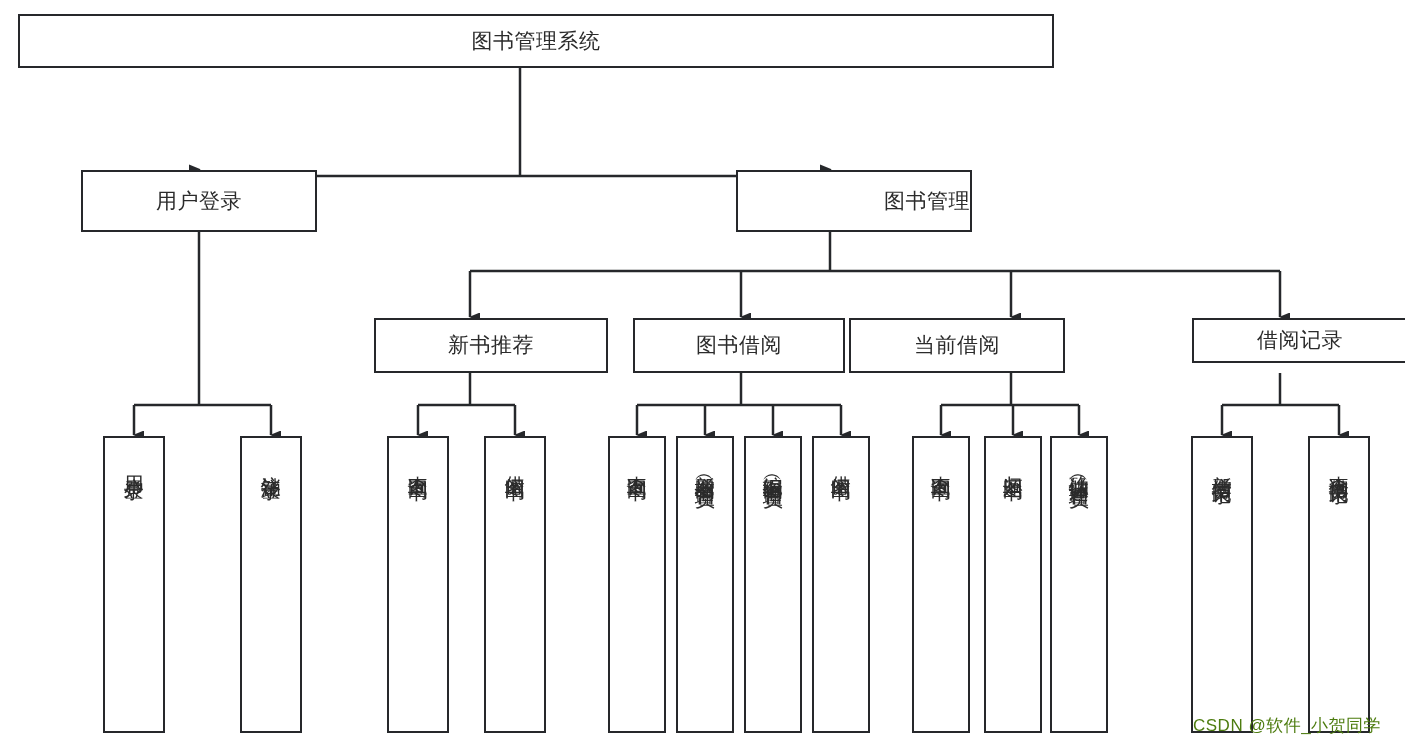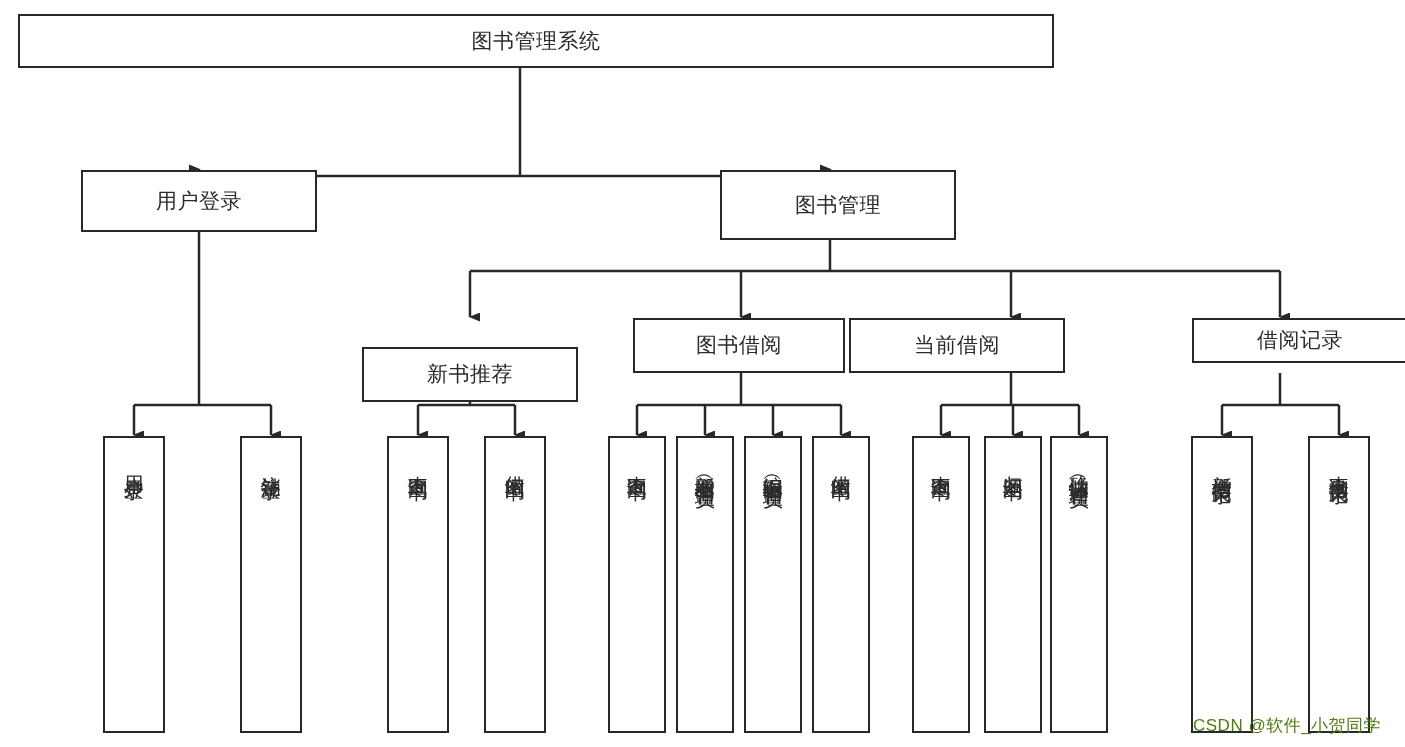"图书管理" div.node { height: 70px -> 62px; justify-content: none -> flex-end; left: 720px -> 736px }
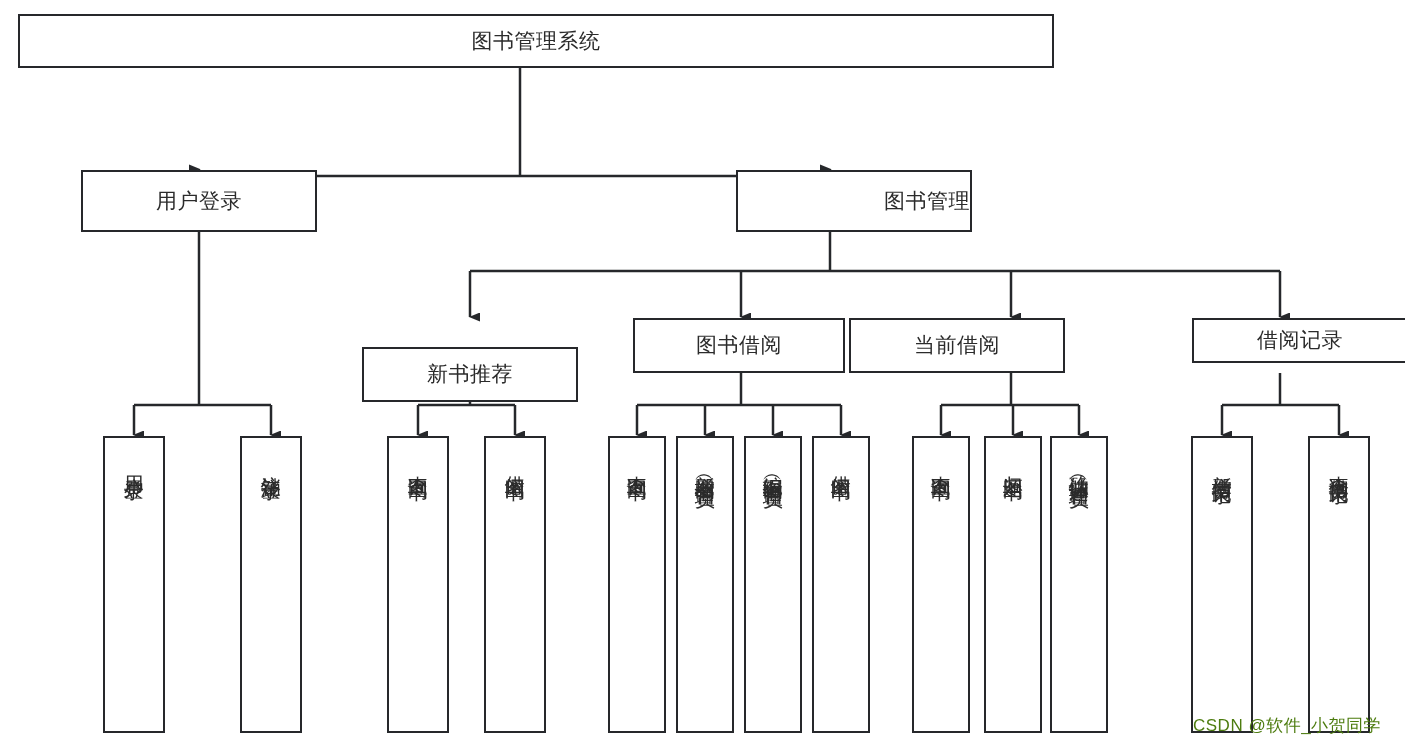"新书推荐" div.node { left: 362px -> 374px; margin-top: 29px -> none; width: 216px -> 234px }
